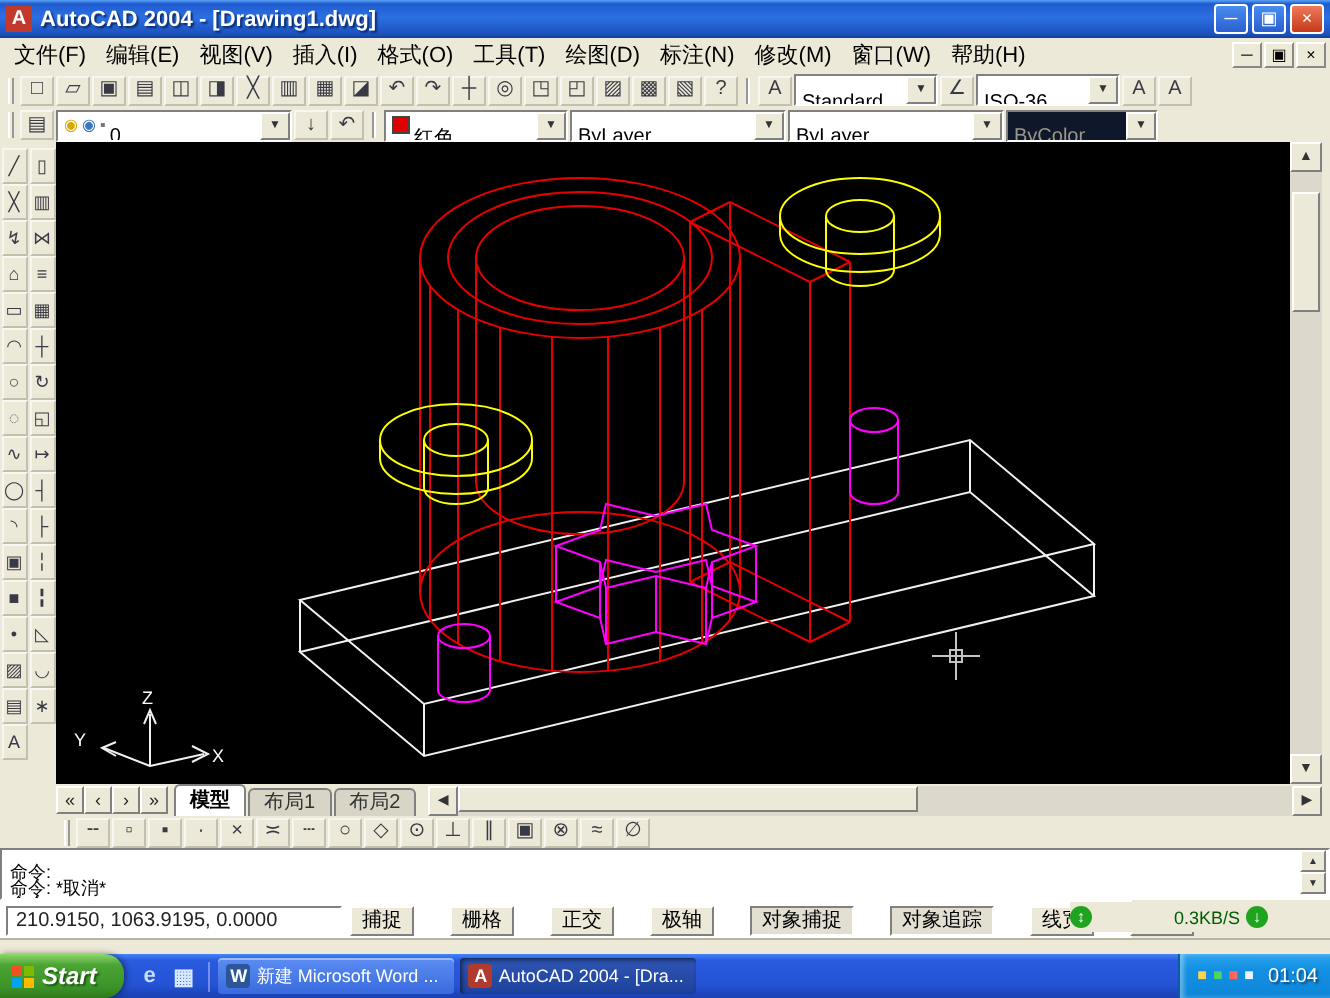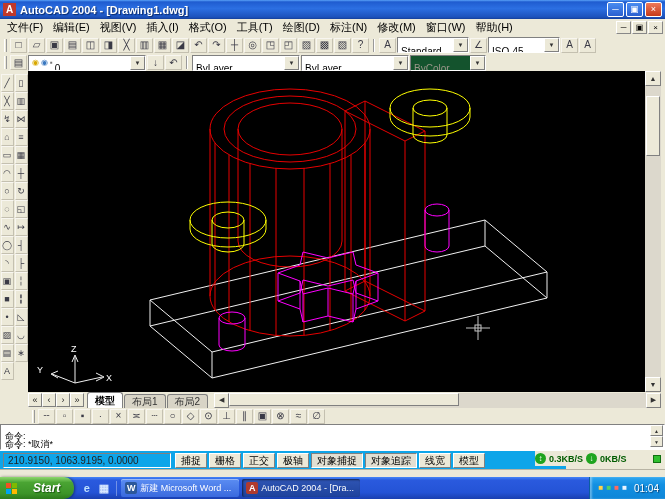"ISO-45" span.cval { text: ISO-45 -> ISO-36 }
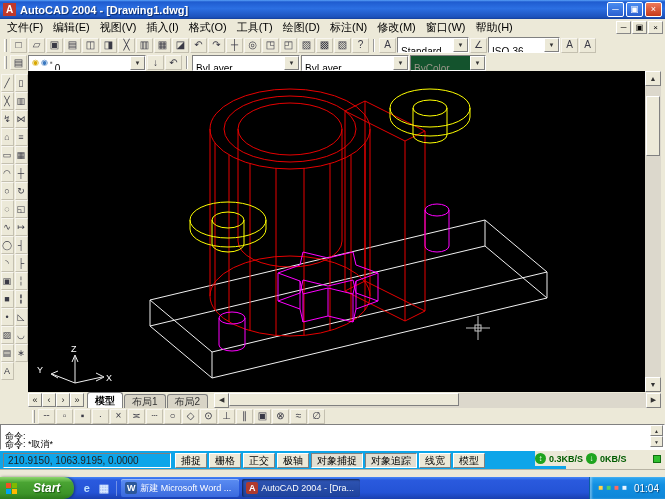"红色" div.combo { html: none -> <div> <span></span> <span>红色</span> <span>▼</span> </div> }
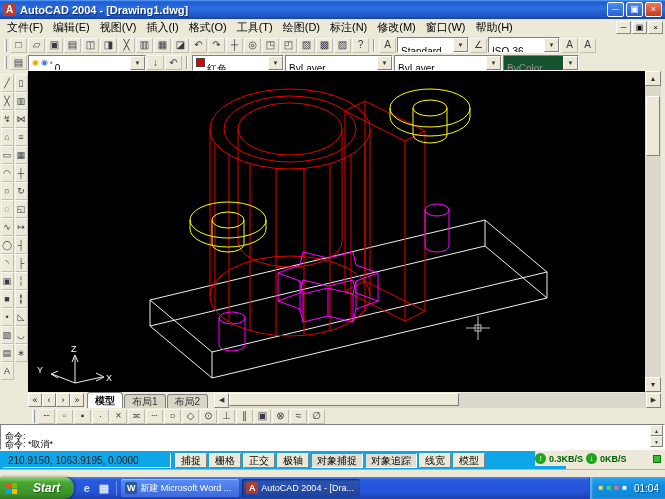"ByColor" .combo.disabled { background: #14532d -> #0f172a }
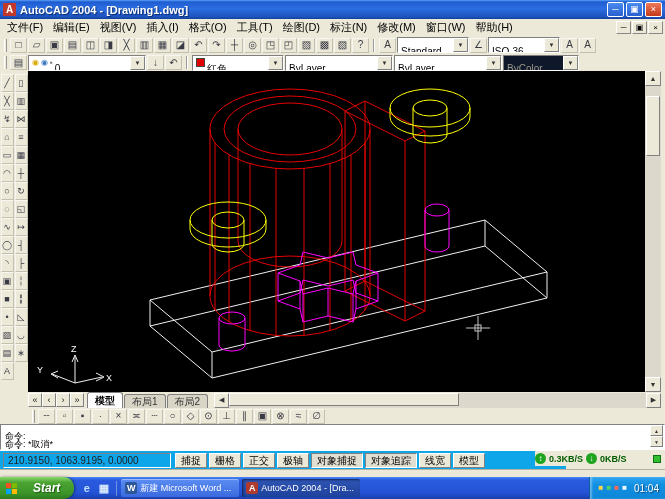"210.9150, 1063.9195, 0.0000" #statusbar { background: #0ea5e9 -> #ffffff }
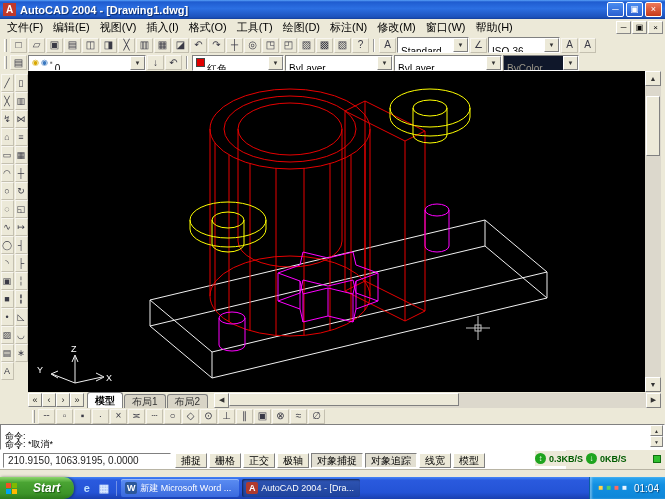"捕捉" #status-buttons { gap: 2px -> 18px }
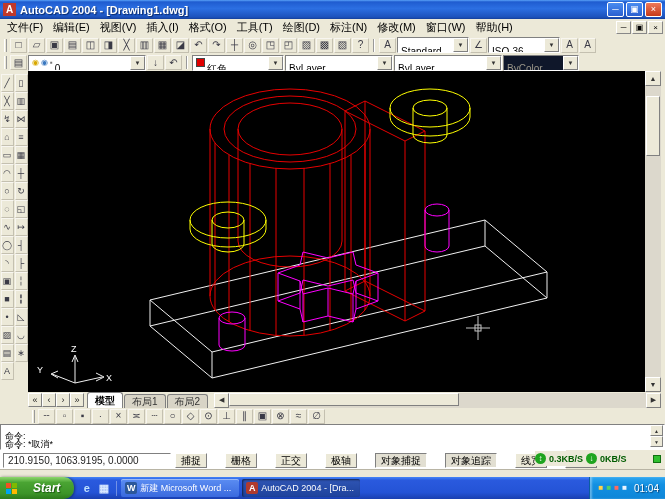"0.3KB/S" .nval { font-weight: bold -> normal; margin-left: none -> 38px }
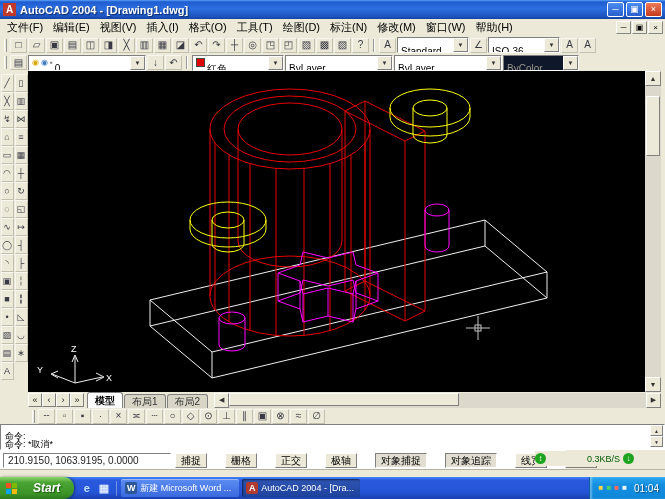"Start" #startbtn { gap: 16px -> 4px }
